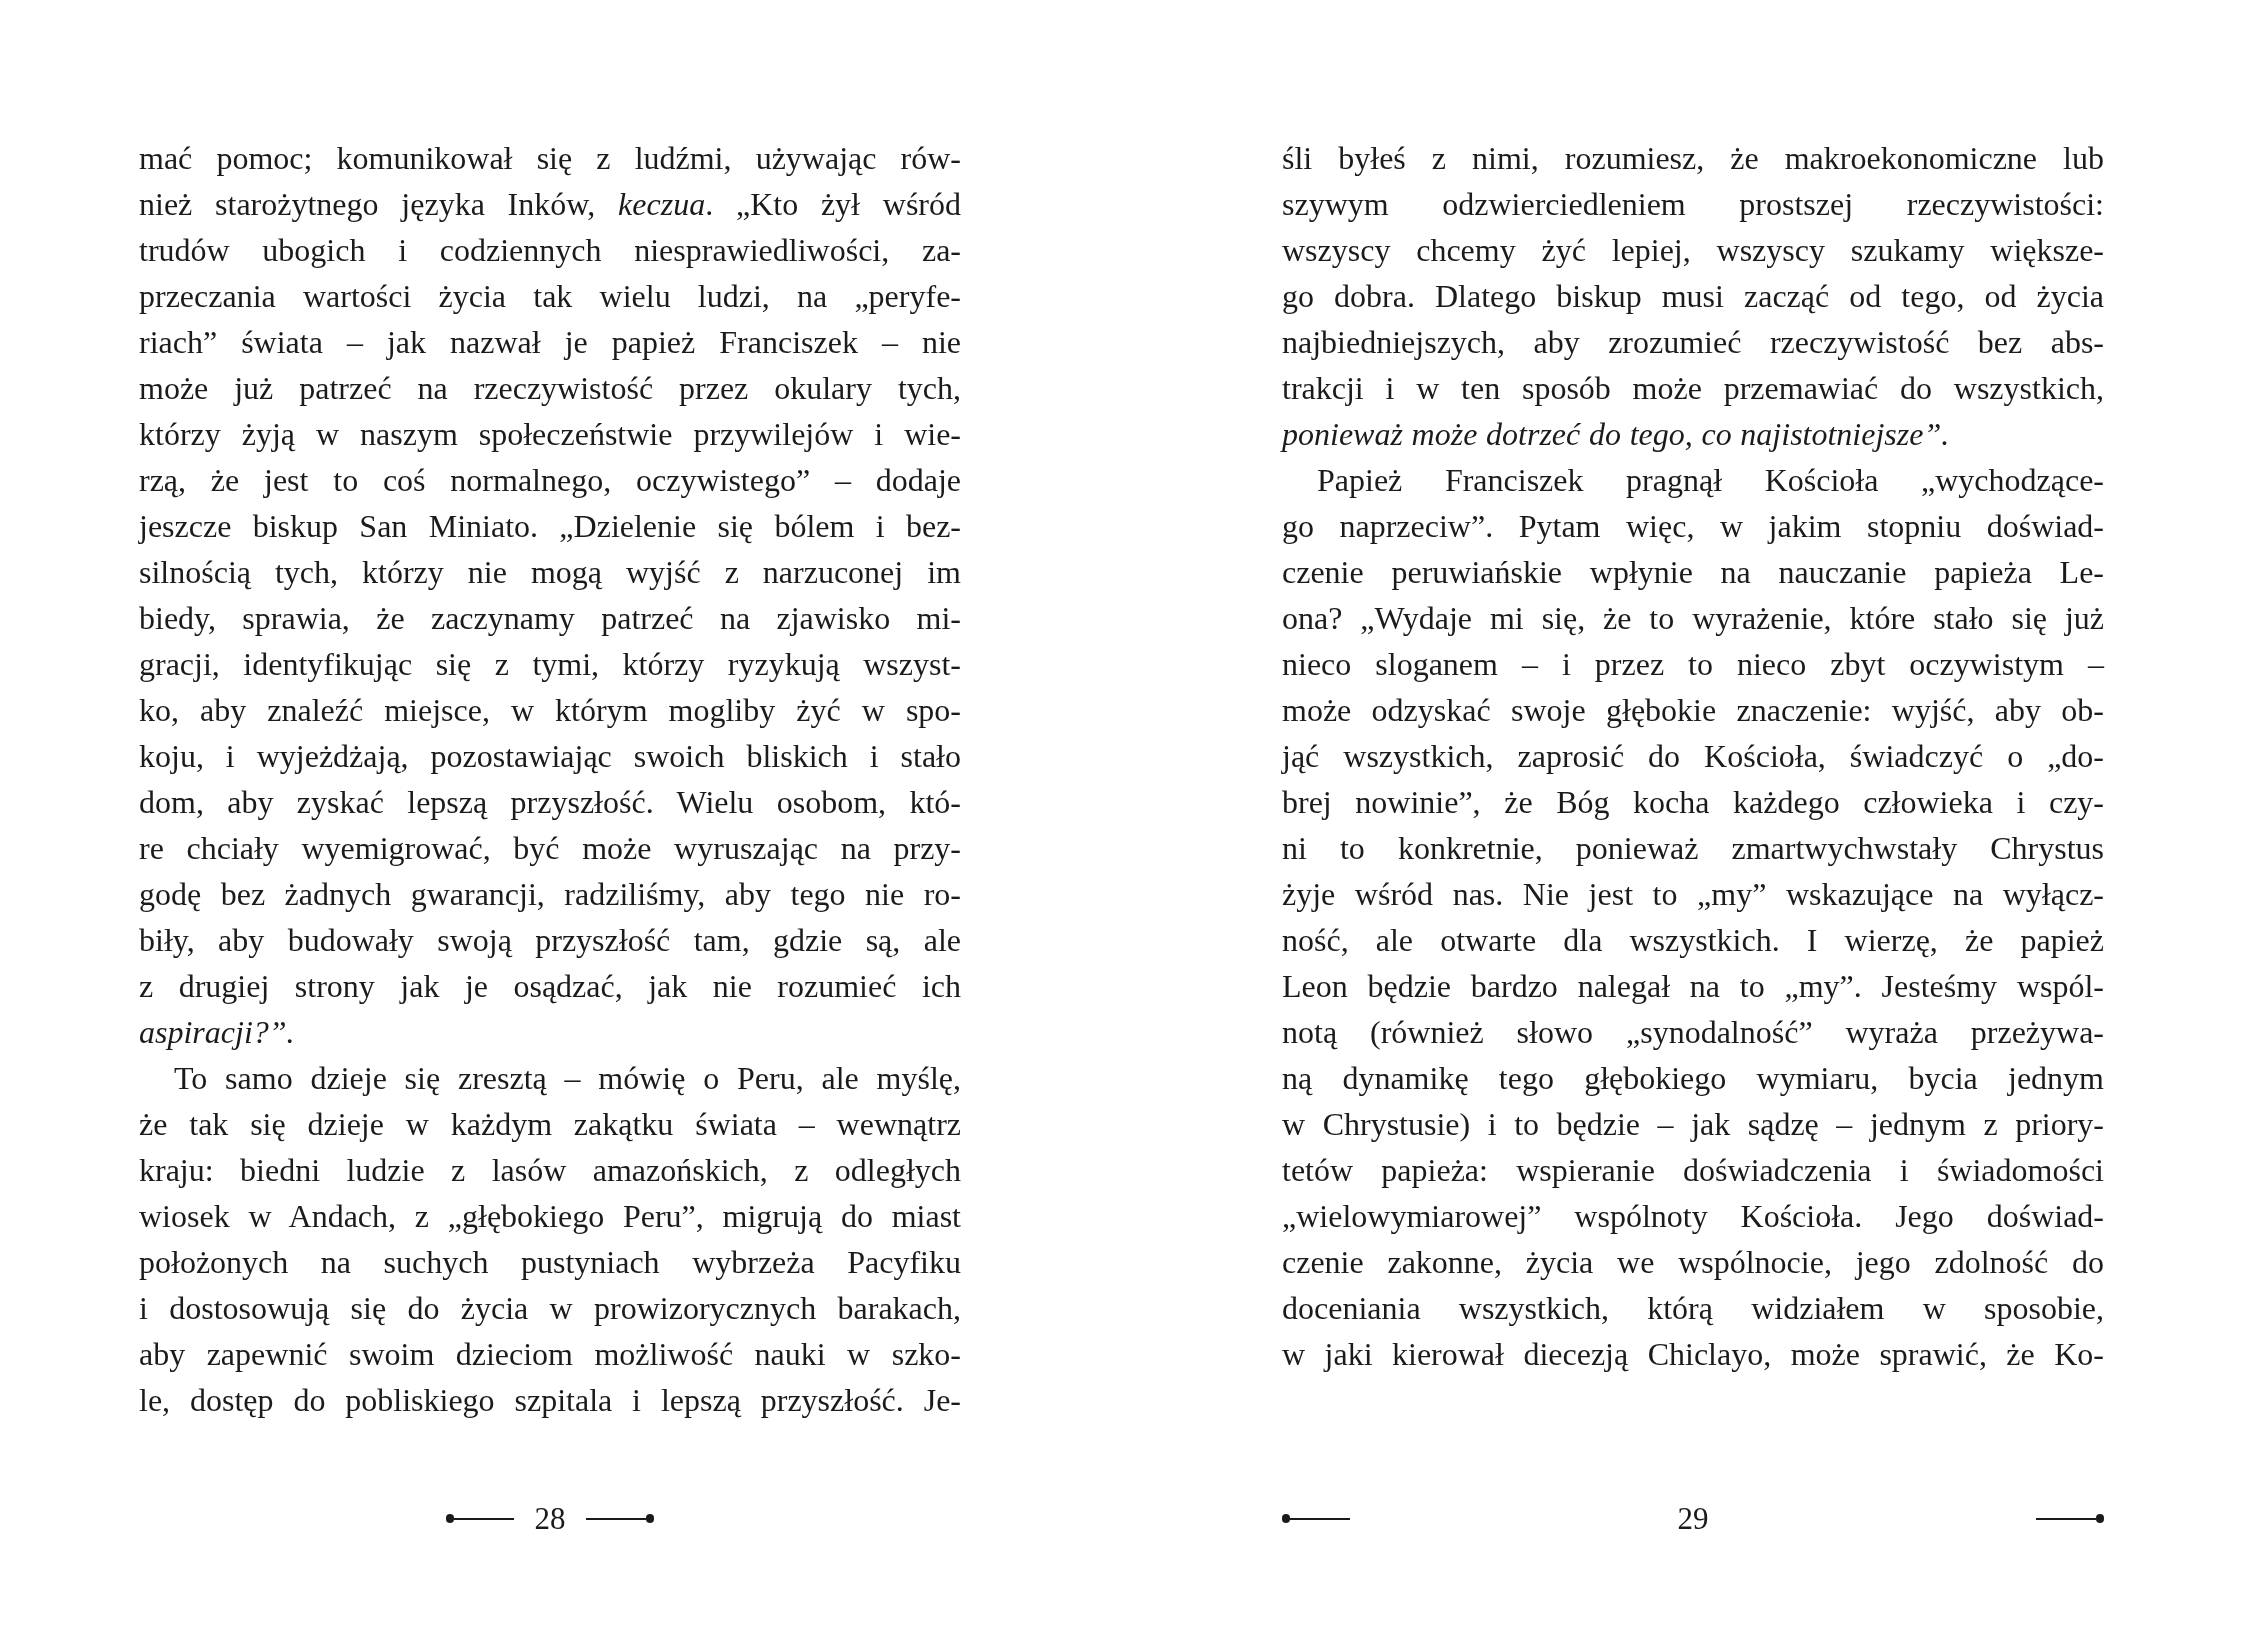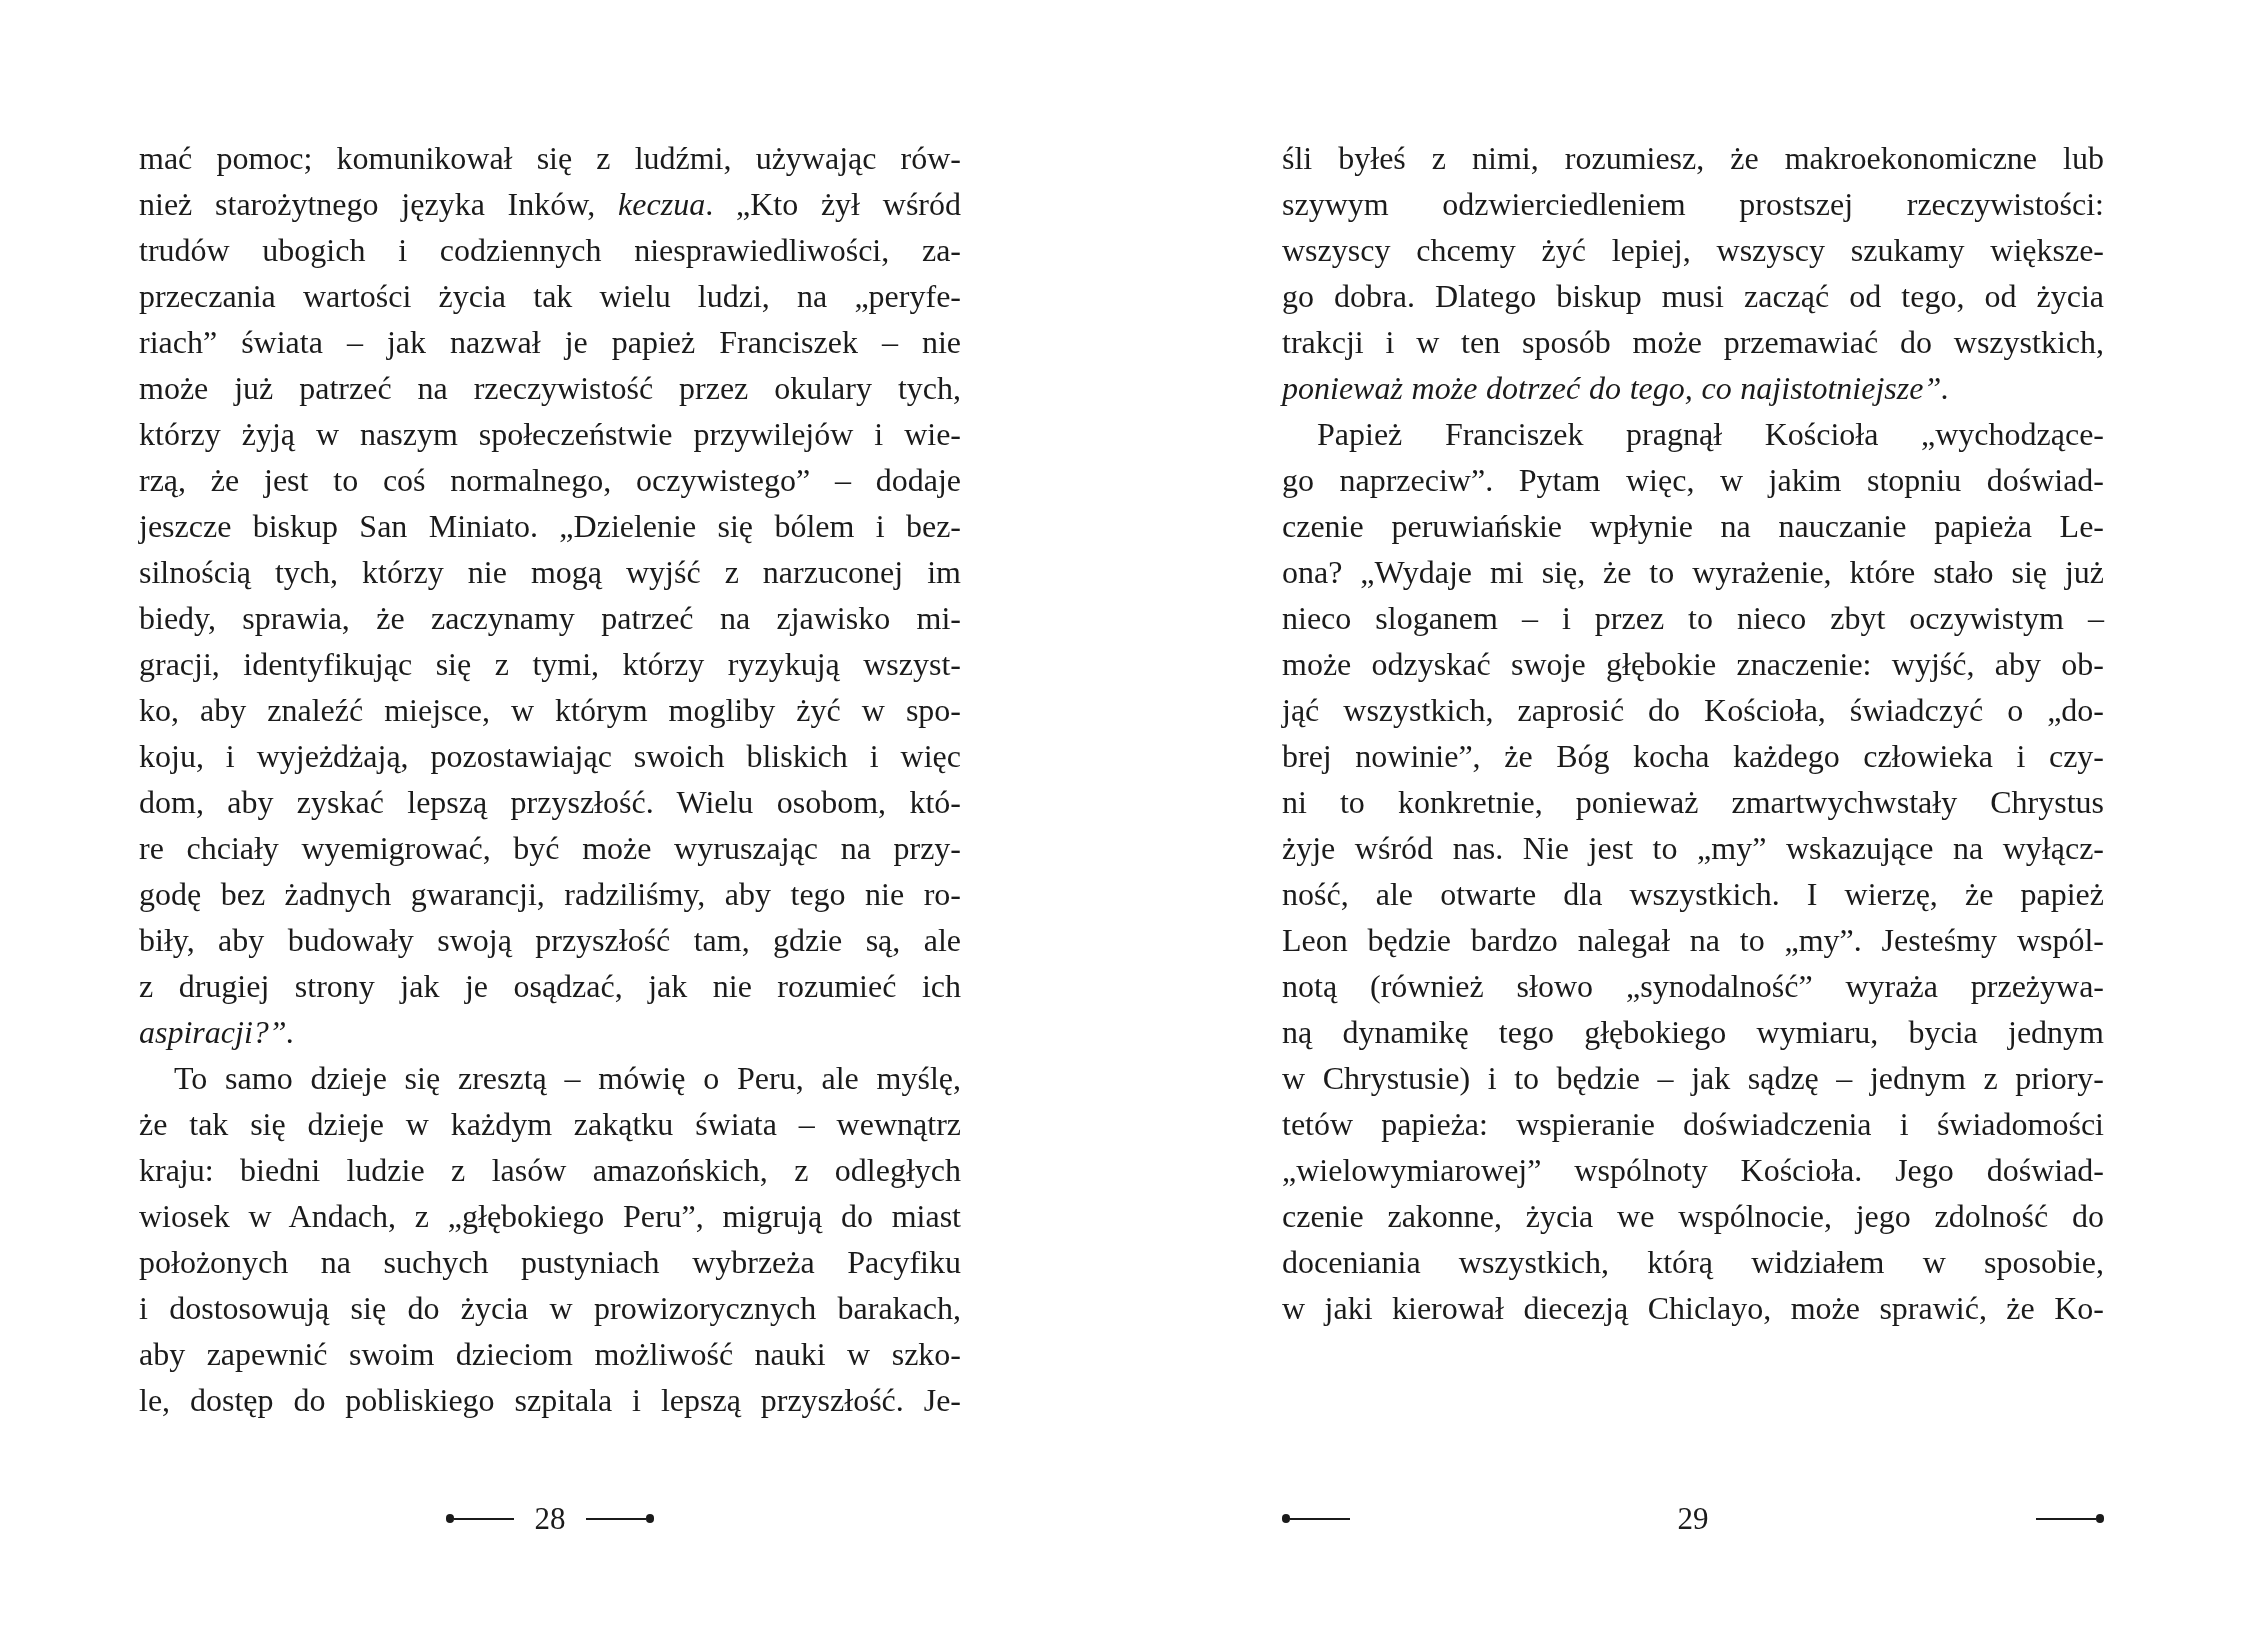"najbiedniejszych, aby zrozumieć" div.line { html: none -> <div>najbiedniejszych, aby zrozumieć rzeczywistość bez abs-</div> }
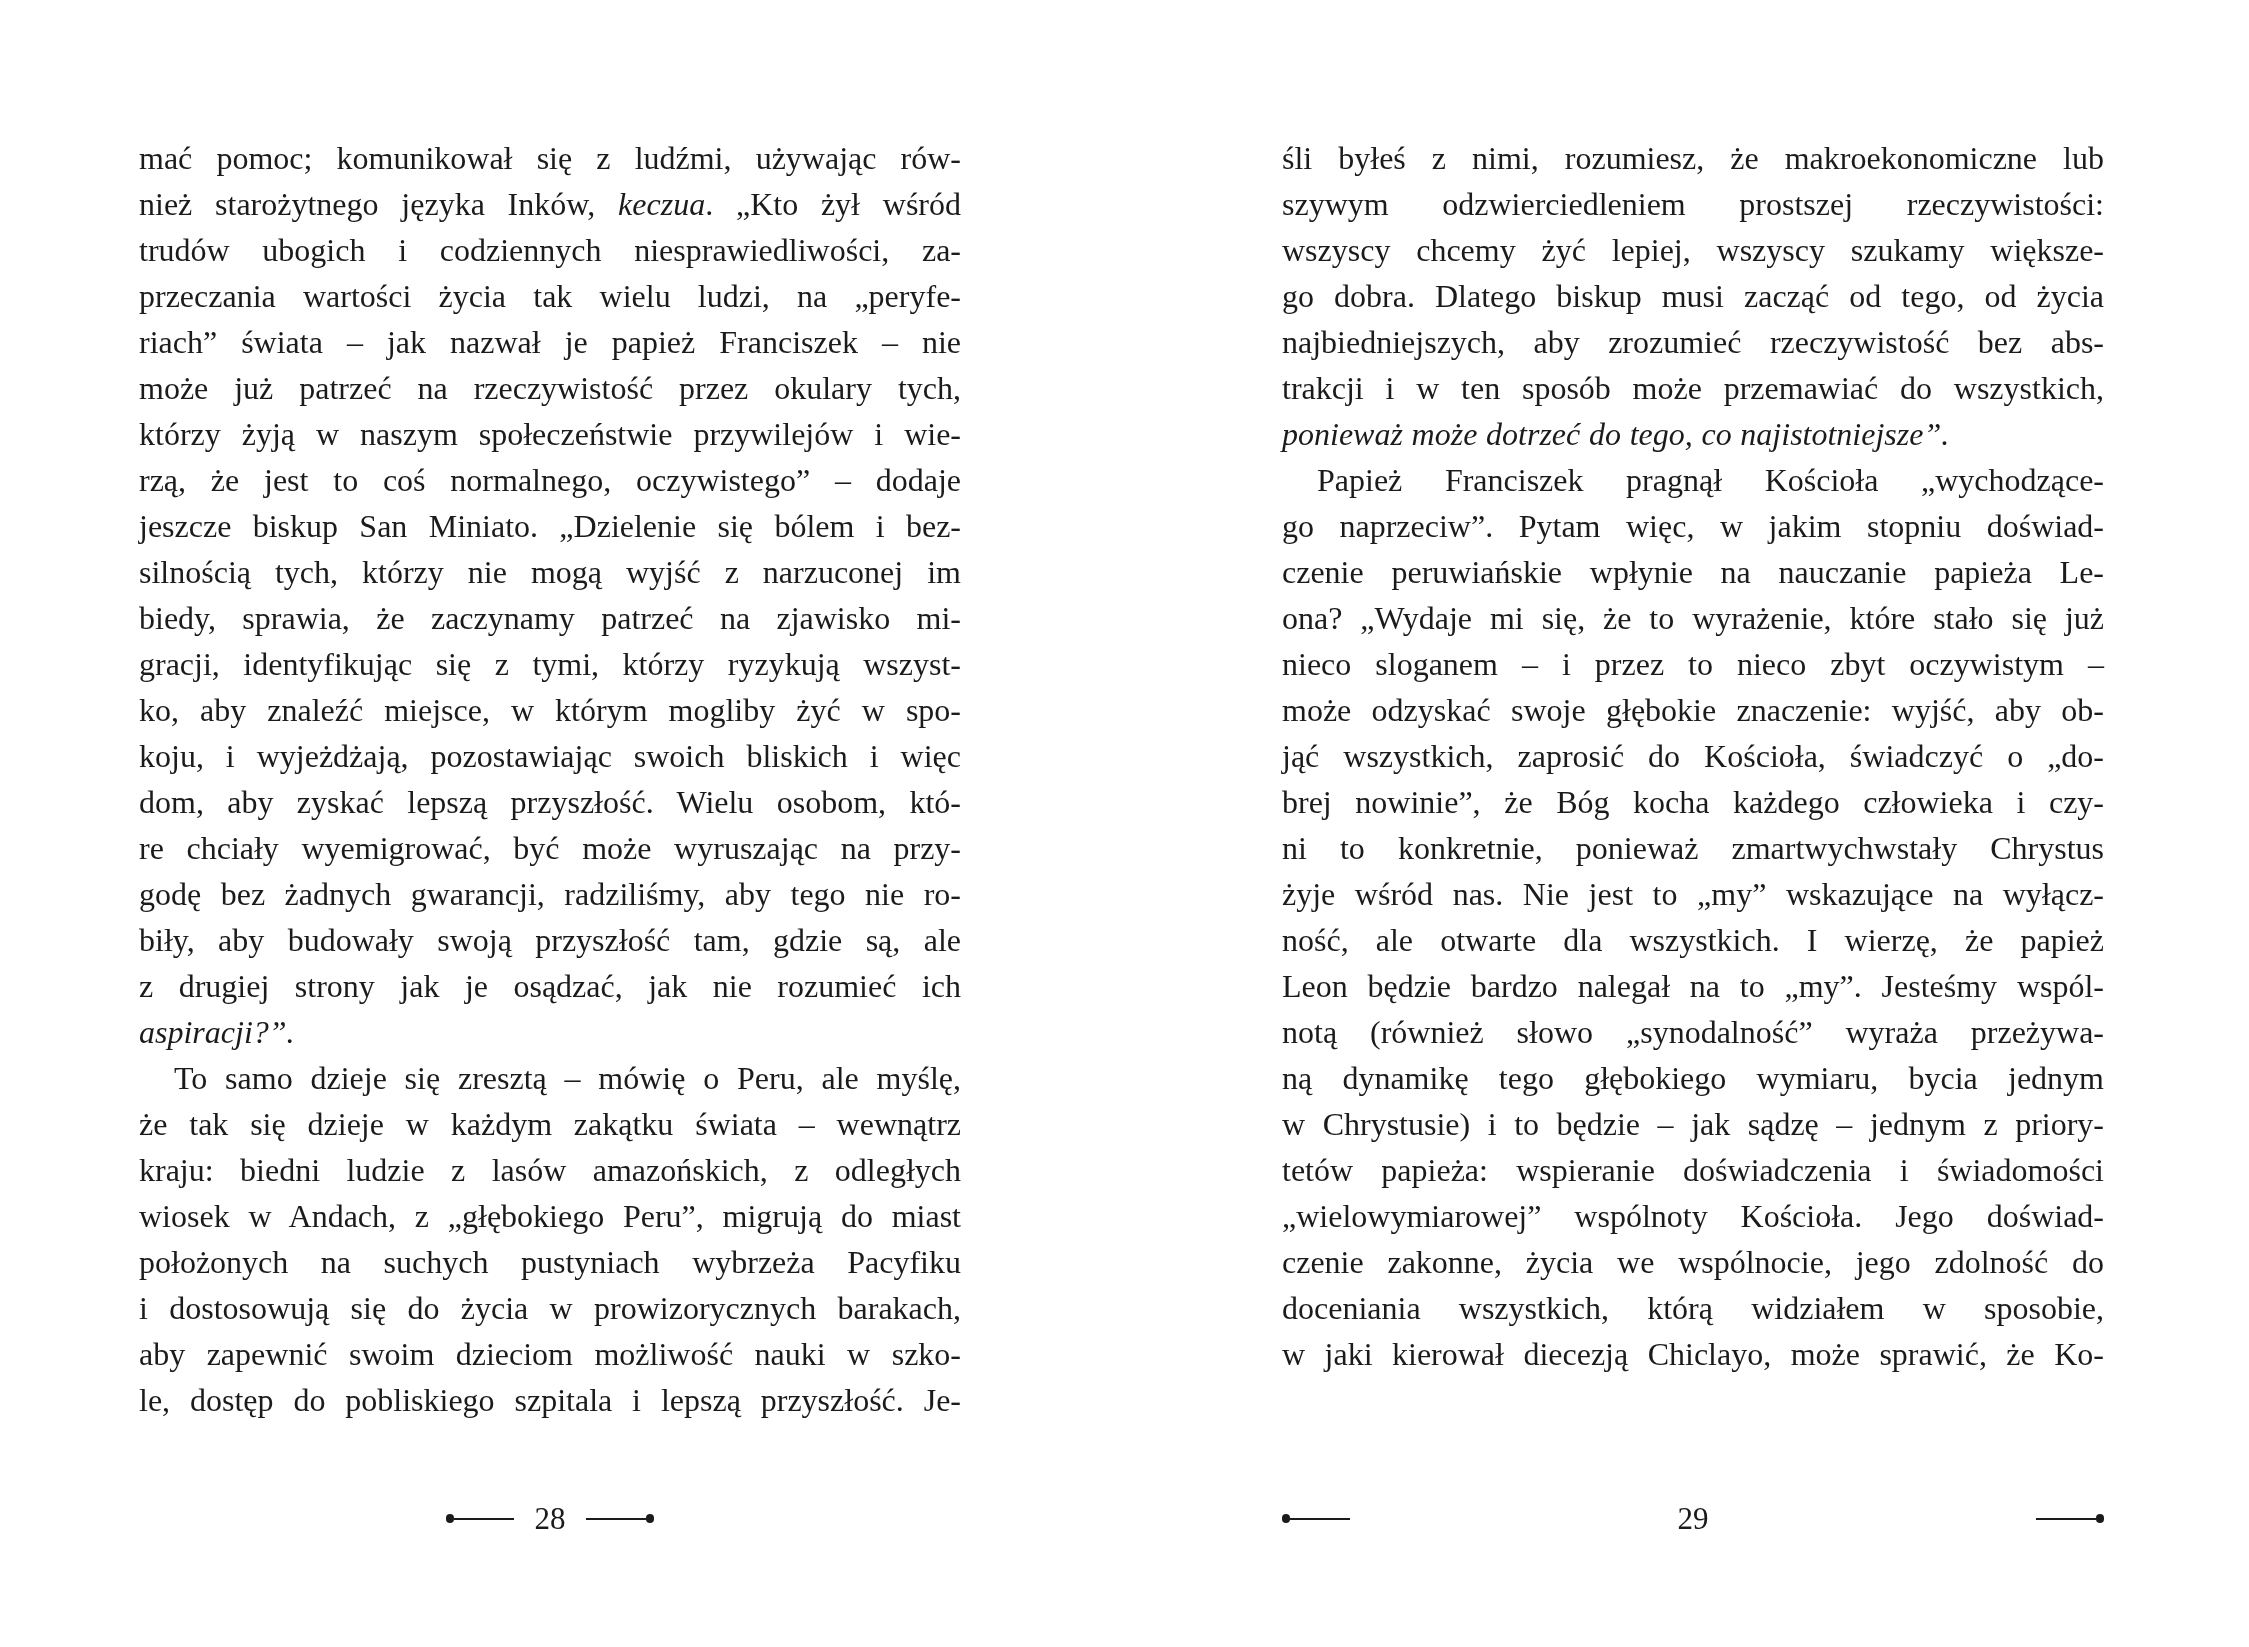"koju, i wyjeżdżają, pozostawiając swoich" div.line { text: więc -> stało }
